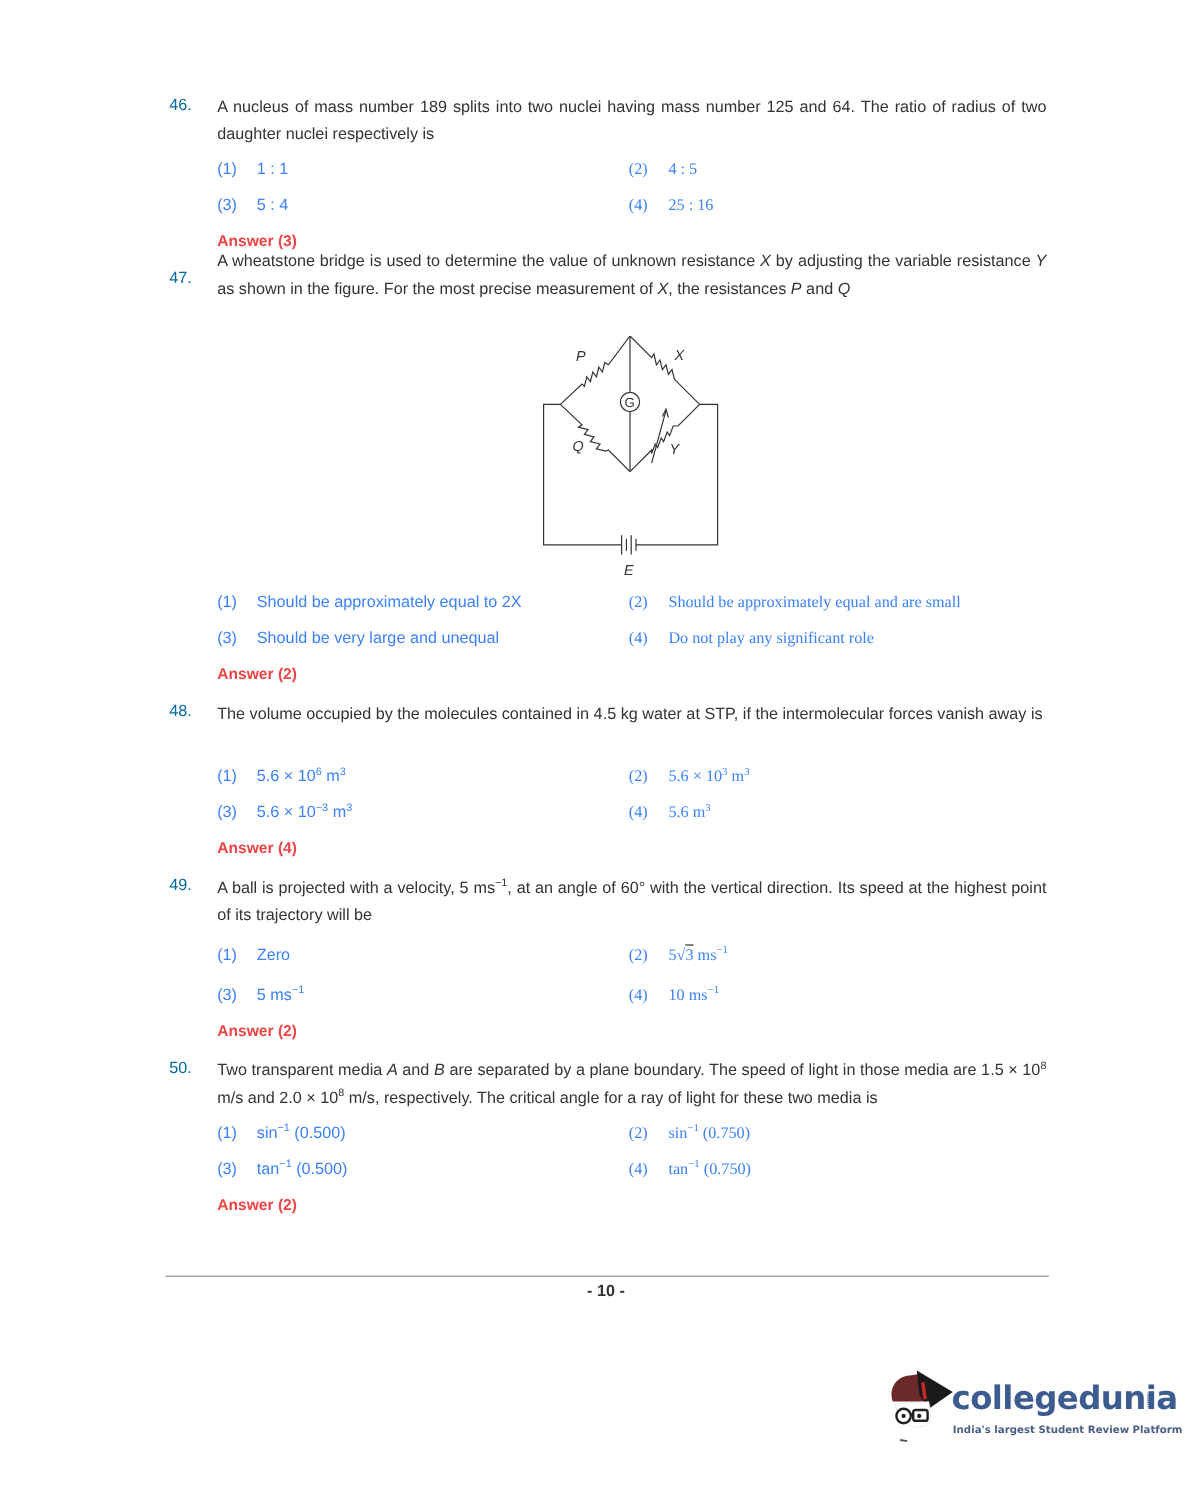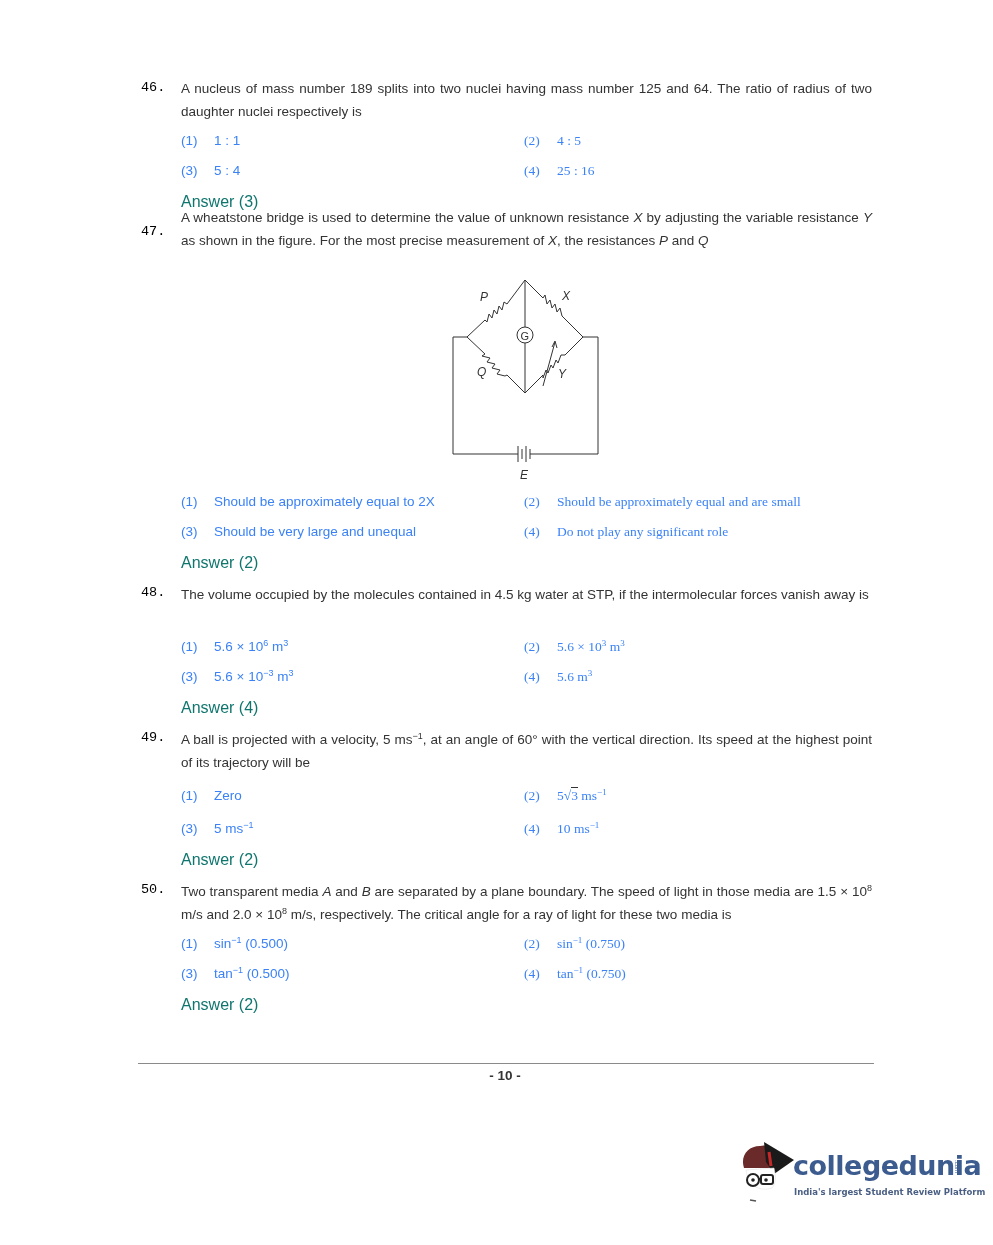"46." .qnum { color: #000000 -> #0369a1; font-family: Liberation Mono, monospace -> none }
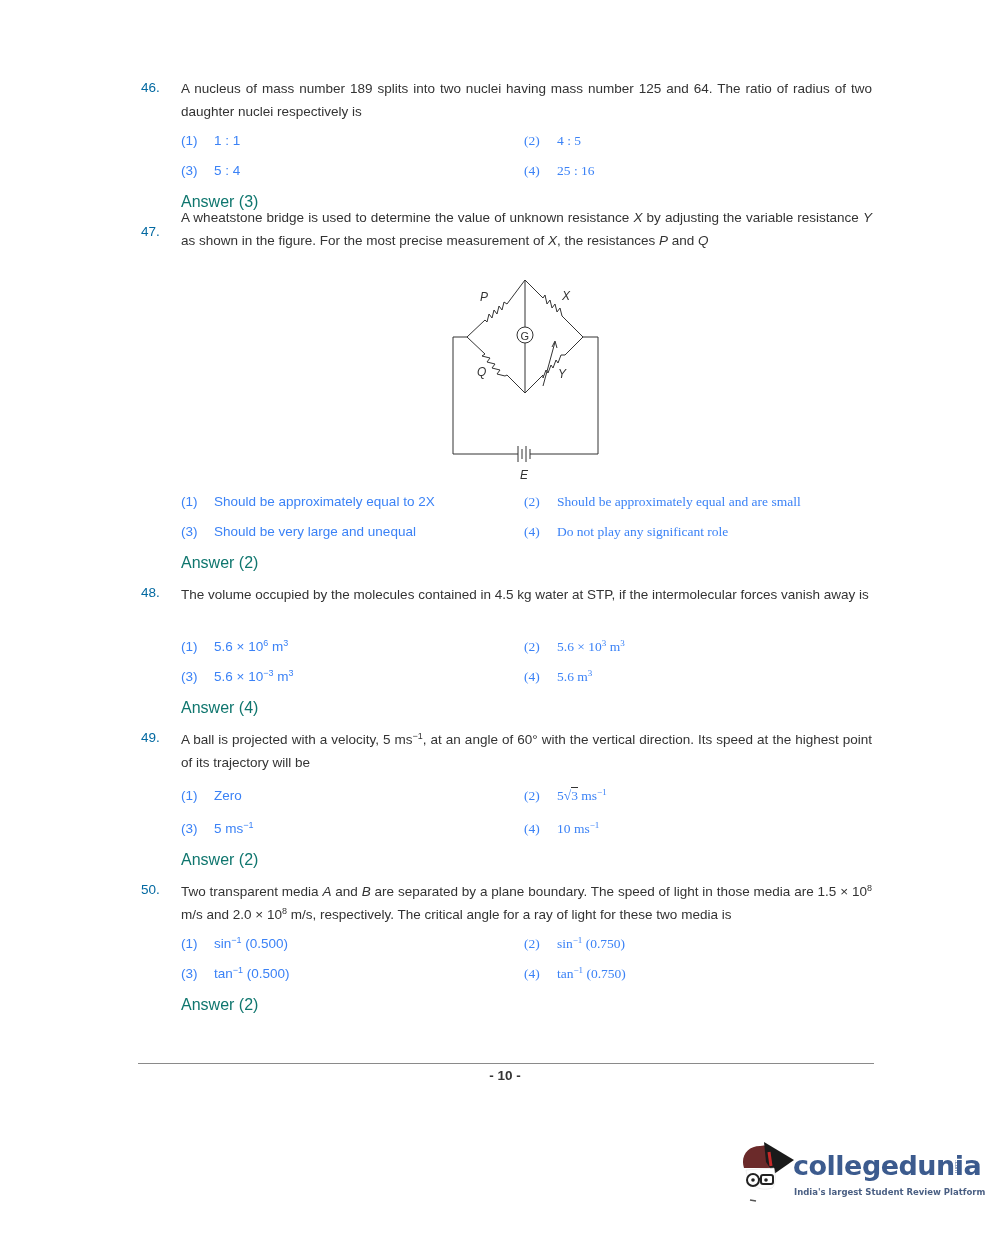"Answer (3)" .ans { color: #0f766e -> #ef4444; font-size: 16px -> 13px; font-weight: normal -> bold }
